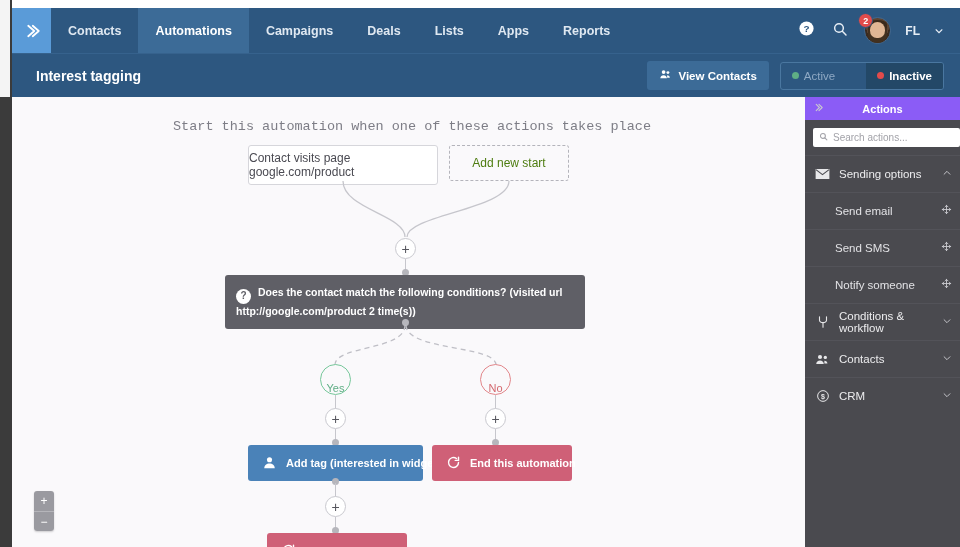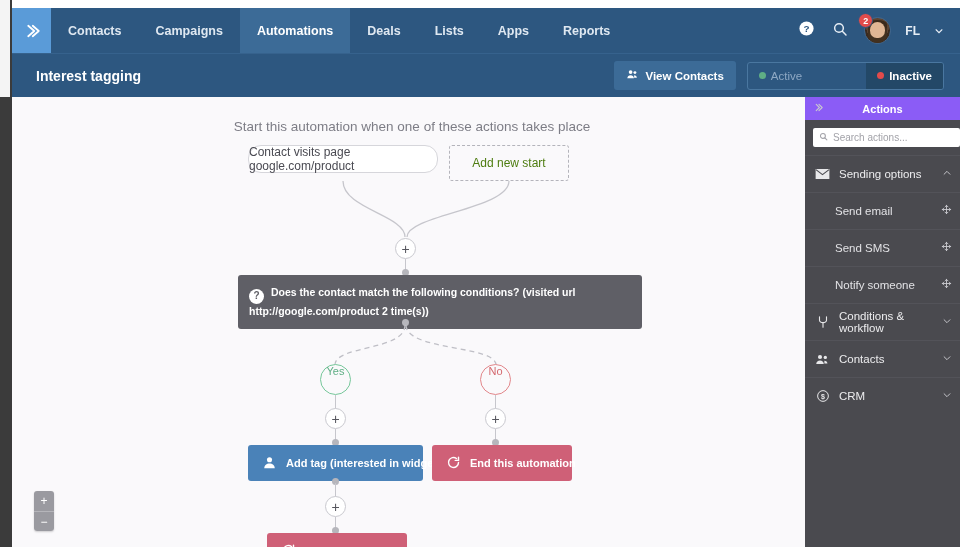"Campaigns" div.nav-tab { order: before "Automations" -> after "Automations" }
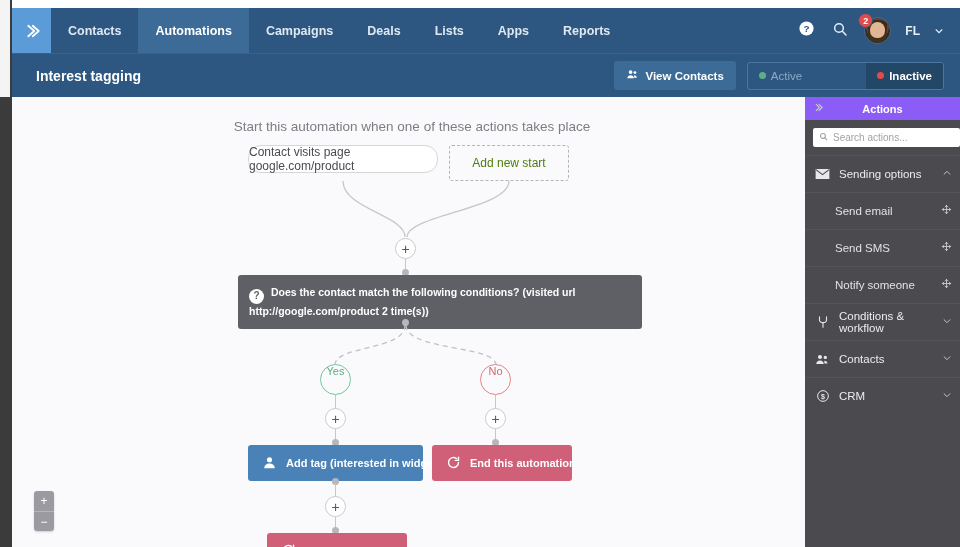"Inactive" .toggle-seg.on { margin-left: 33px -> none }
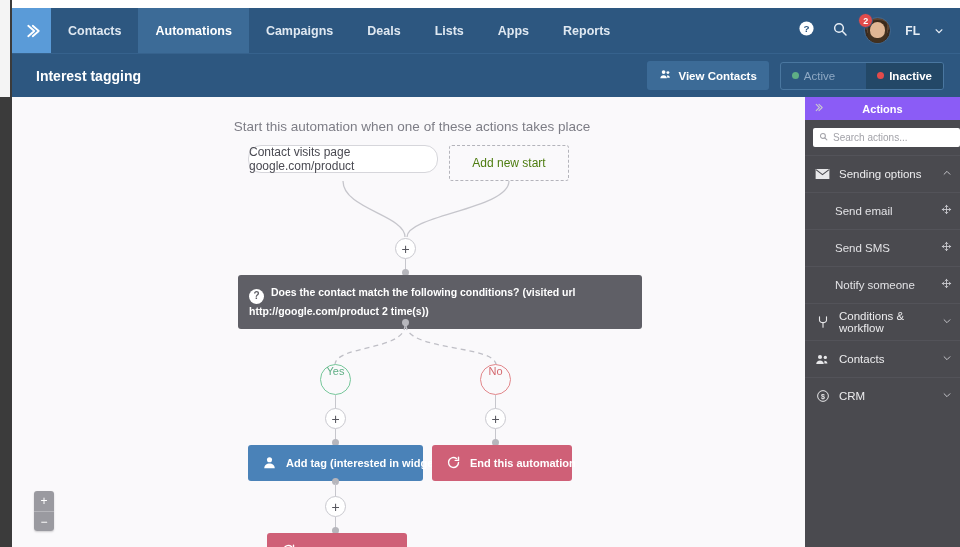"Start this automation when one" .flow-title-wrap { font-family: none -> Liberation Mono, monospace }
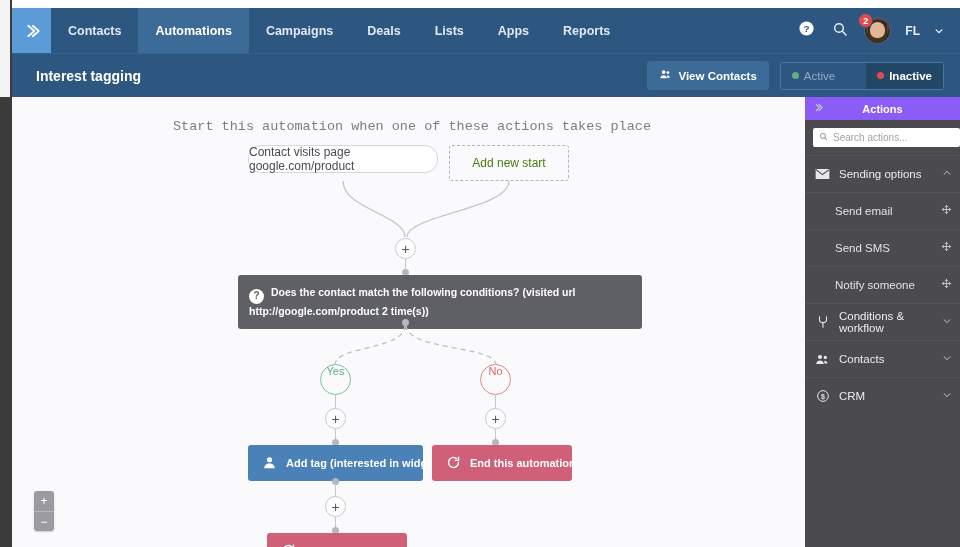"Contact visits page google.com/product" div.start-box { border-radius: 13px -> none; height: 28px -> 40px }
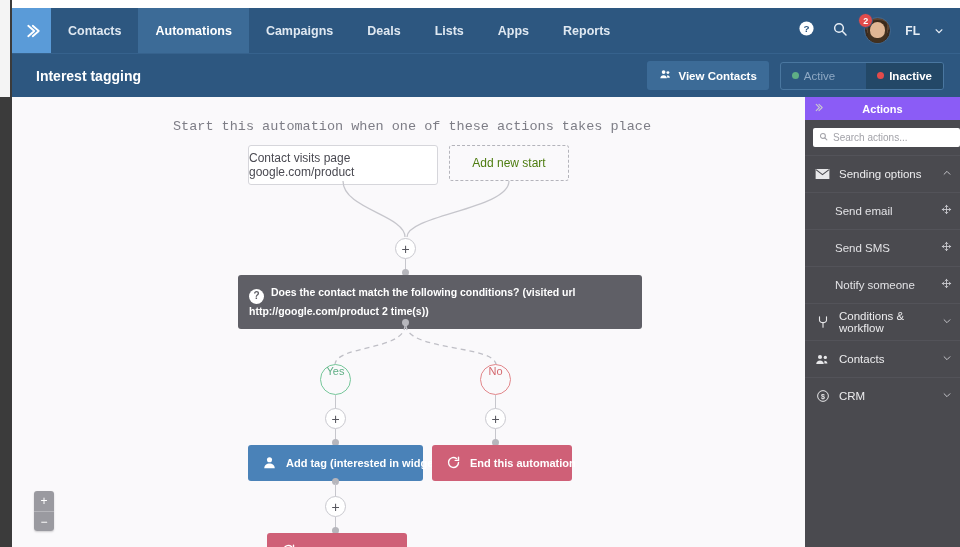"? Does the contact match" div.cond-node { left: 226px -> 213px; width: 404px -> 360px }
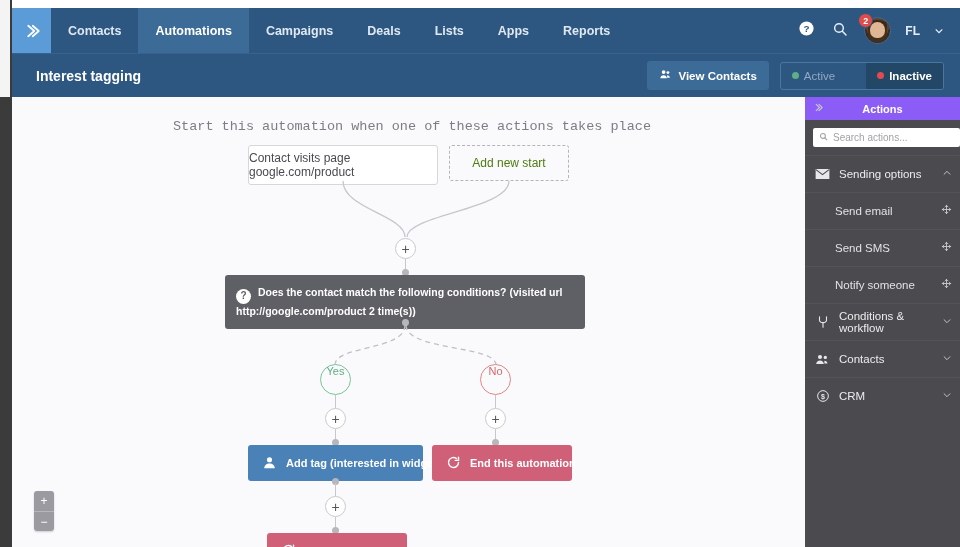"Yes" .branch-circle { align-items: flex-start -> flex-end }
